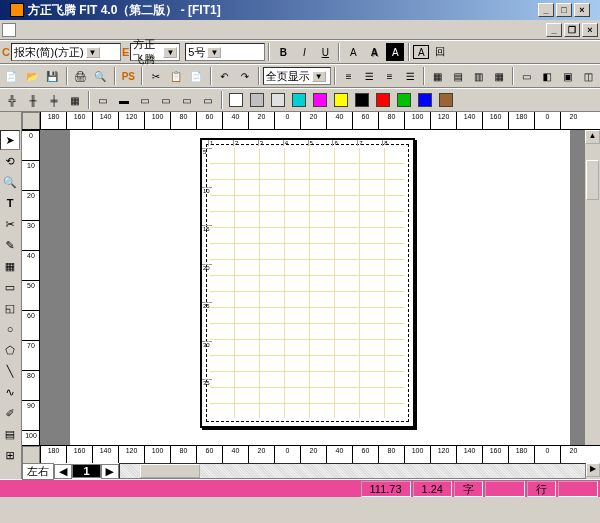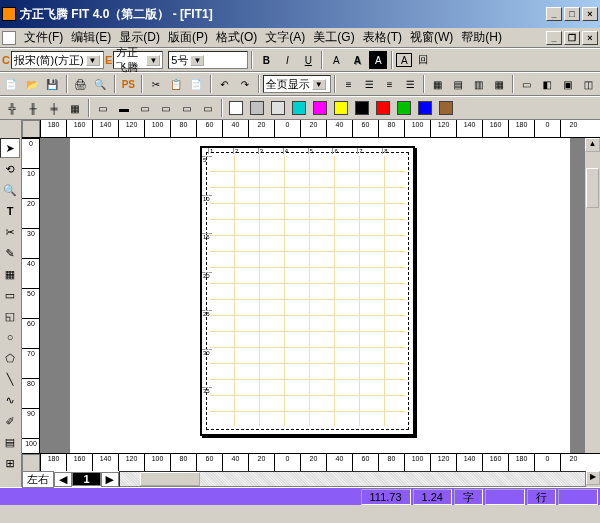"方正飞腾 FIT 4.0（第二版） - [FIT1]" .titlebar { height: 28px -> 20px; padding: 0 2px -> 0 10px }
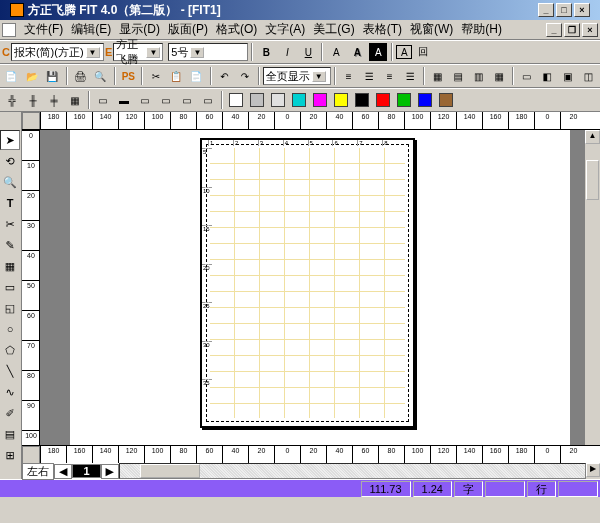"文件(F) 编辑(E) 显示(D) 版面(P) 格式(O)" div { html: <div><span>文件(F)</span><span>编辑(E)</span><span>显示(D)</span><span>版面(P)</span><span>格式(O)</span><span>文字(A)</span><span>美工(G)</span><span>表格(T)</span><span>视窗(W)</span><span>帮助(H)</span></div> -> none }
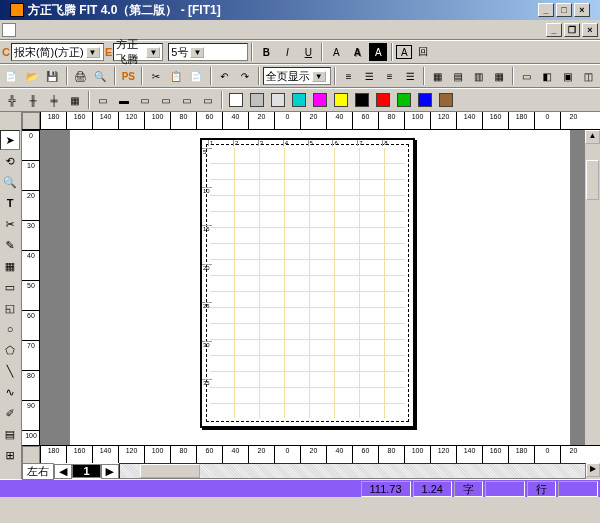"报宋(简)(方正)" div.dropdown { width: 93px -> 110px }
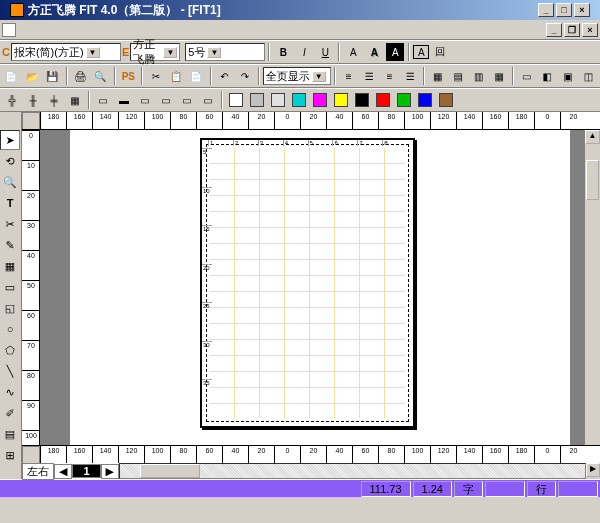"111.73" .statusbar { background: #8b5cf6 -> #ec4899 }
